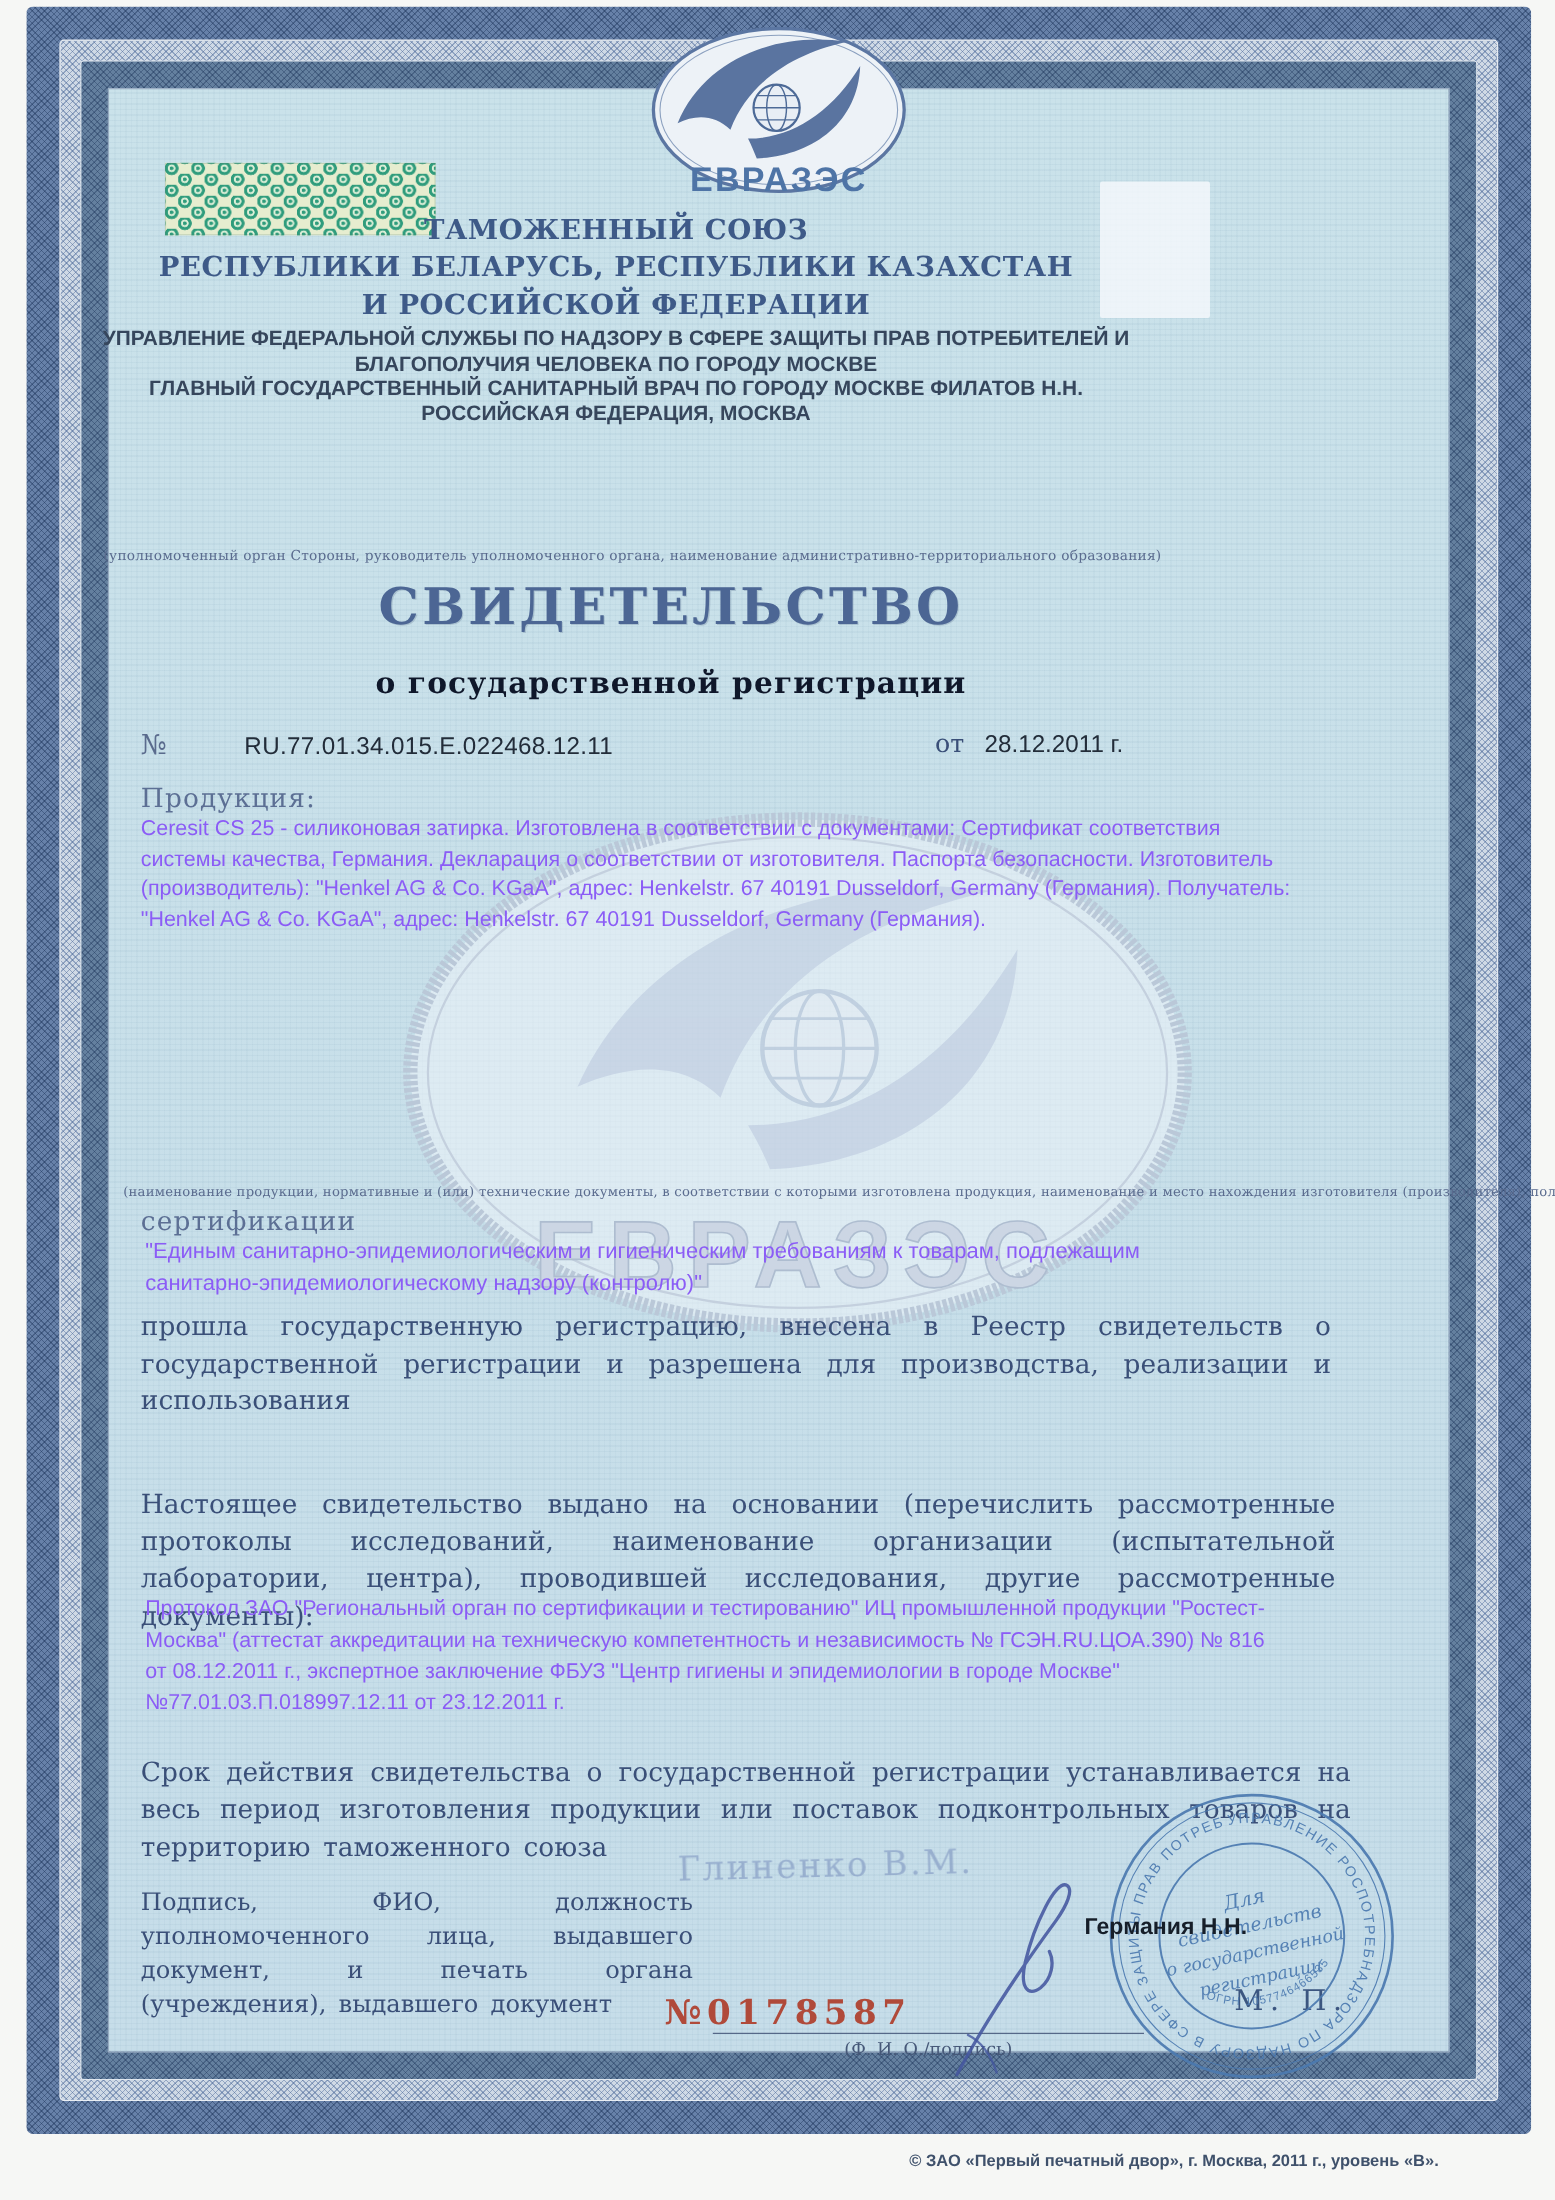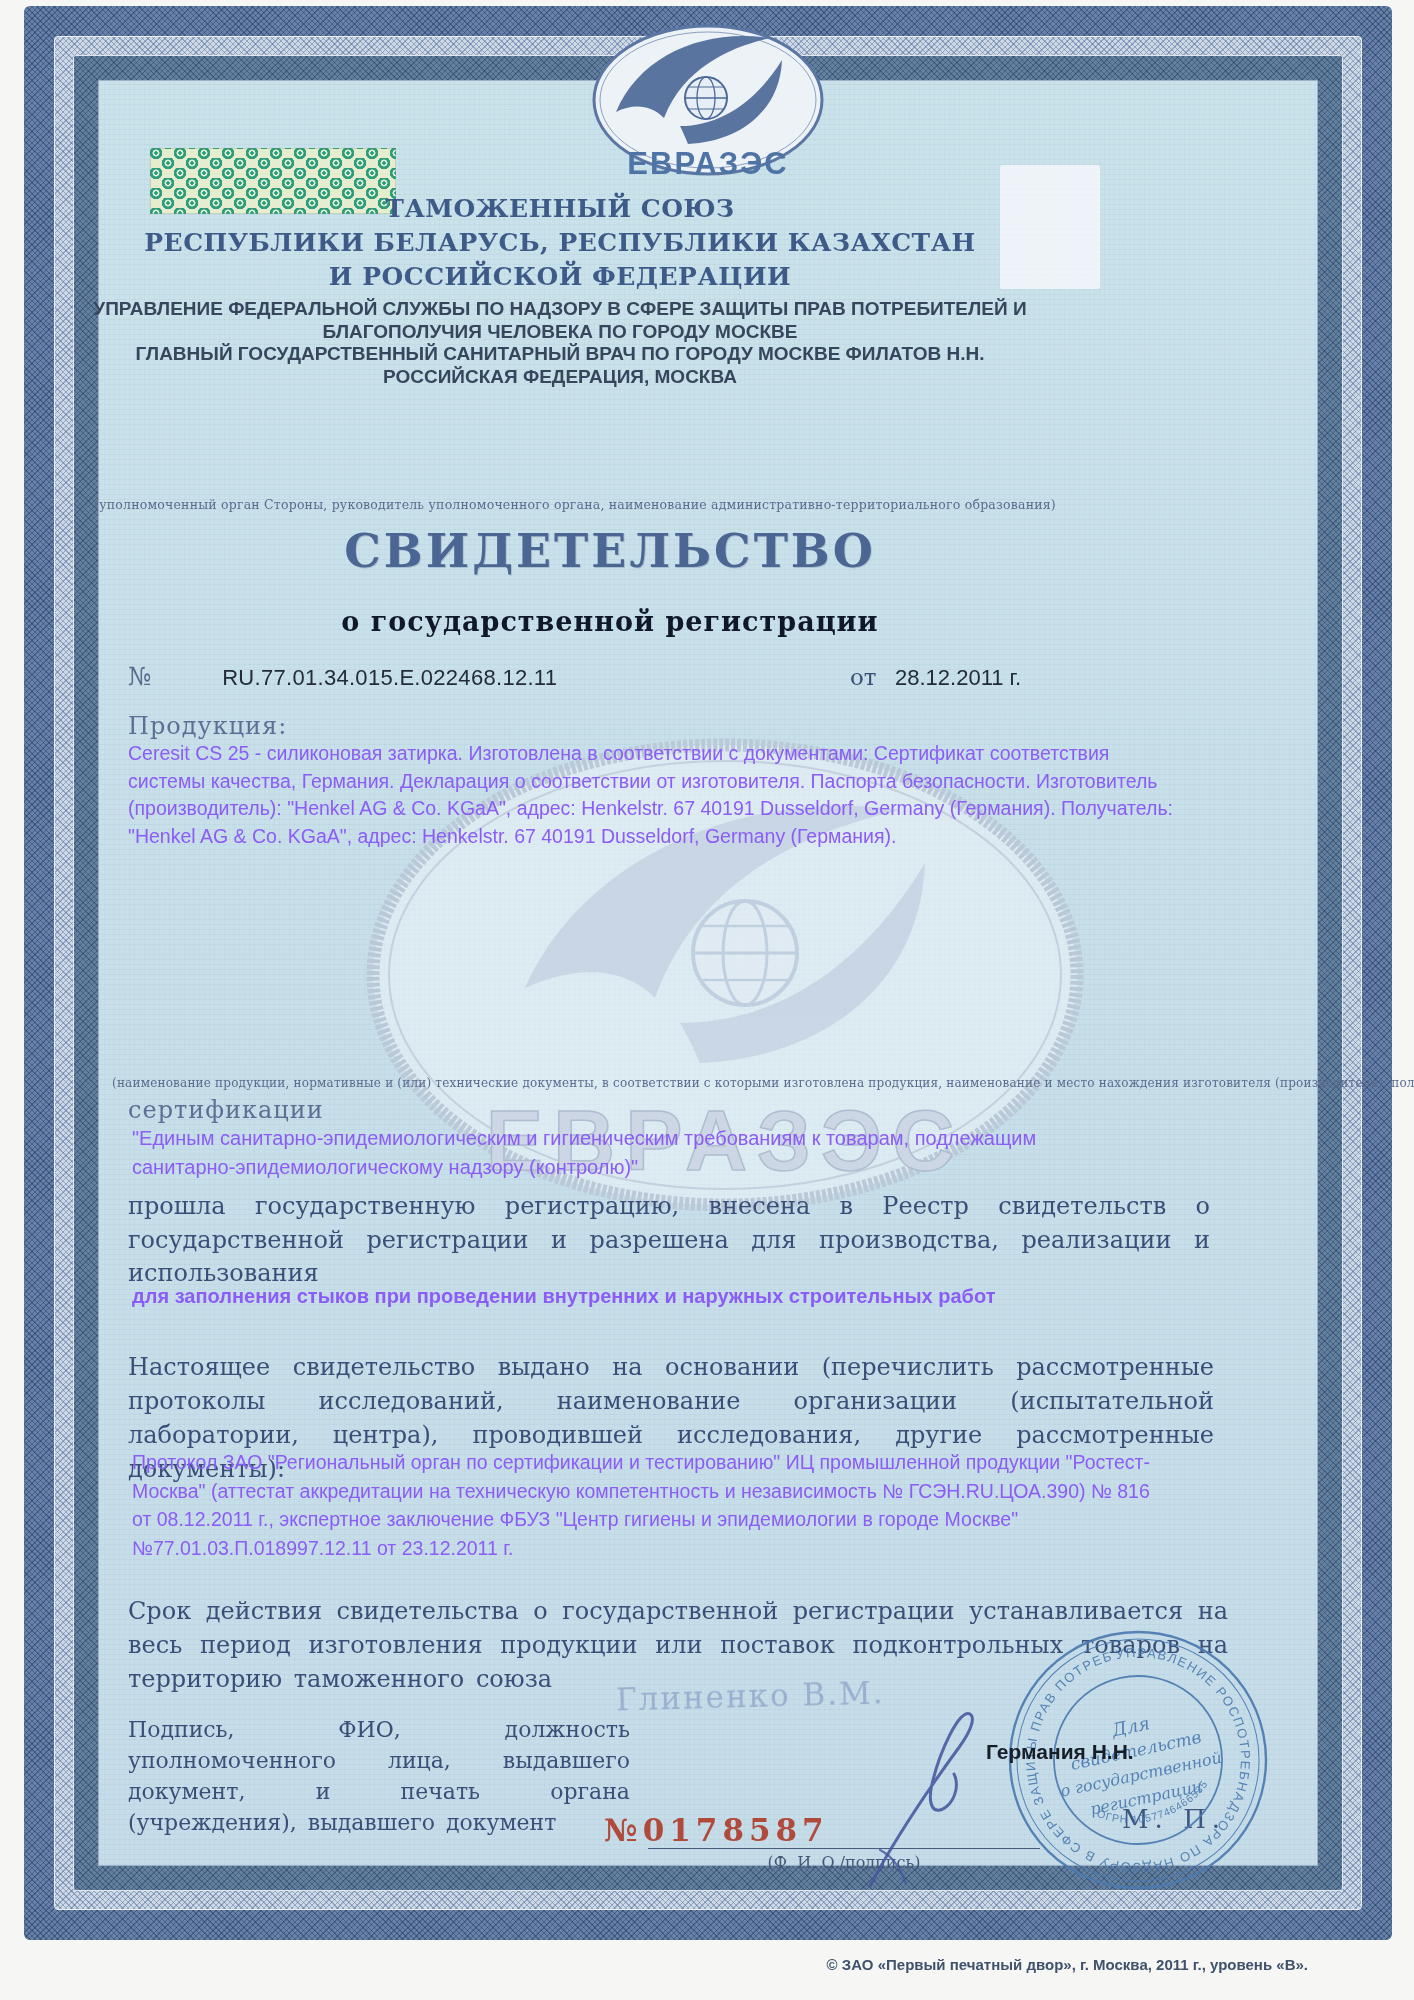"для заполнения стыков при проведении" div.fill-sans { html: <div>для заполнения стыков при проведении внутренних и наружных строительных работ</div> -> none }
